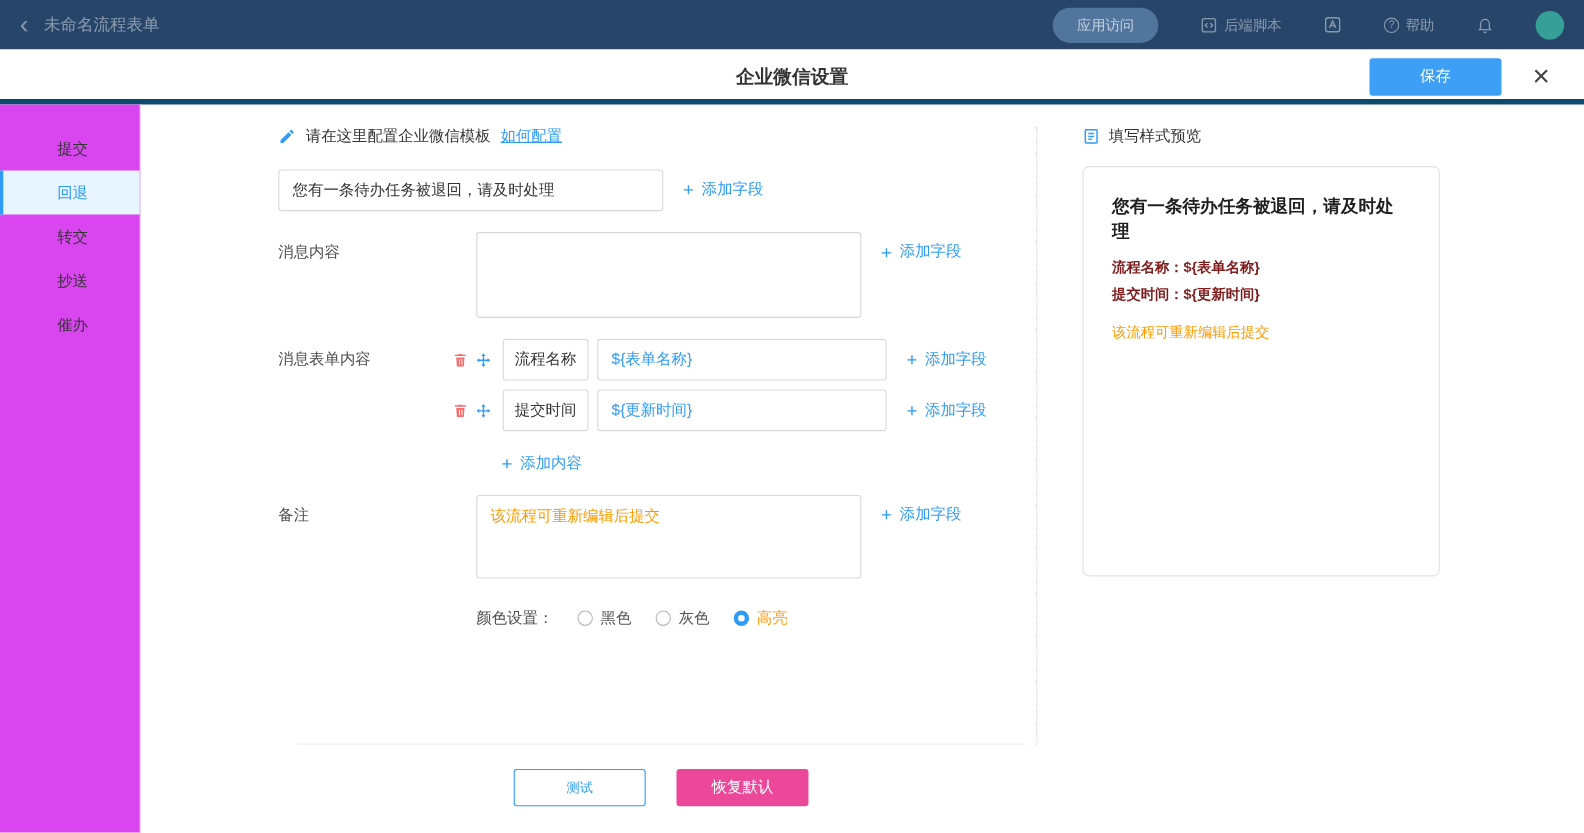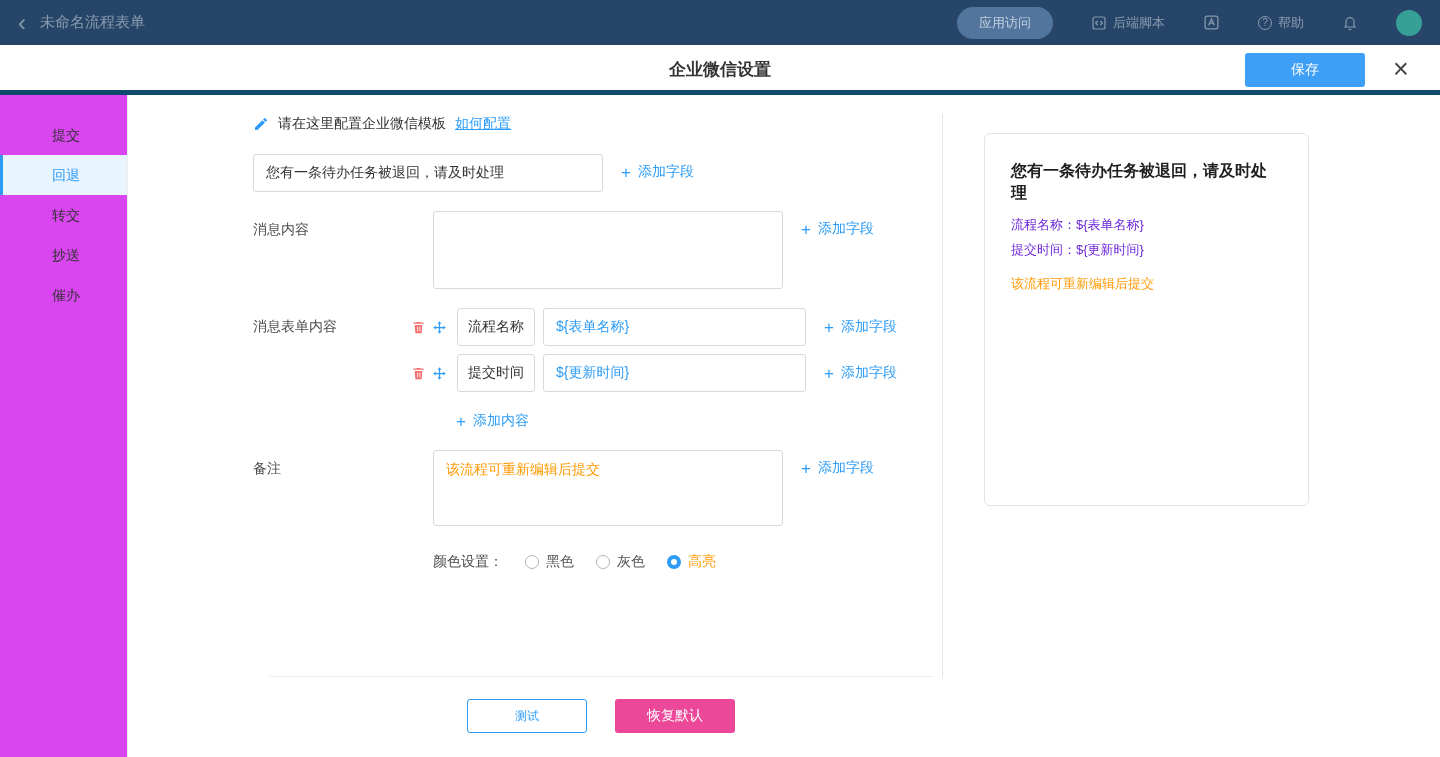"填写样式预览" div.preview-header { html: none -> <div> <svg> <rect></rect> <path></path> </svg> <span>填写样式预览</span> </div> }
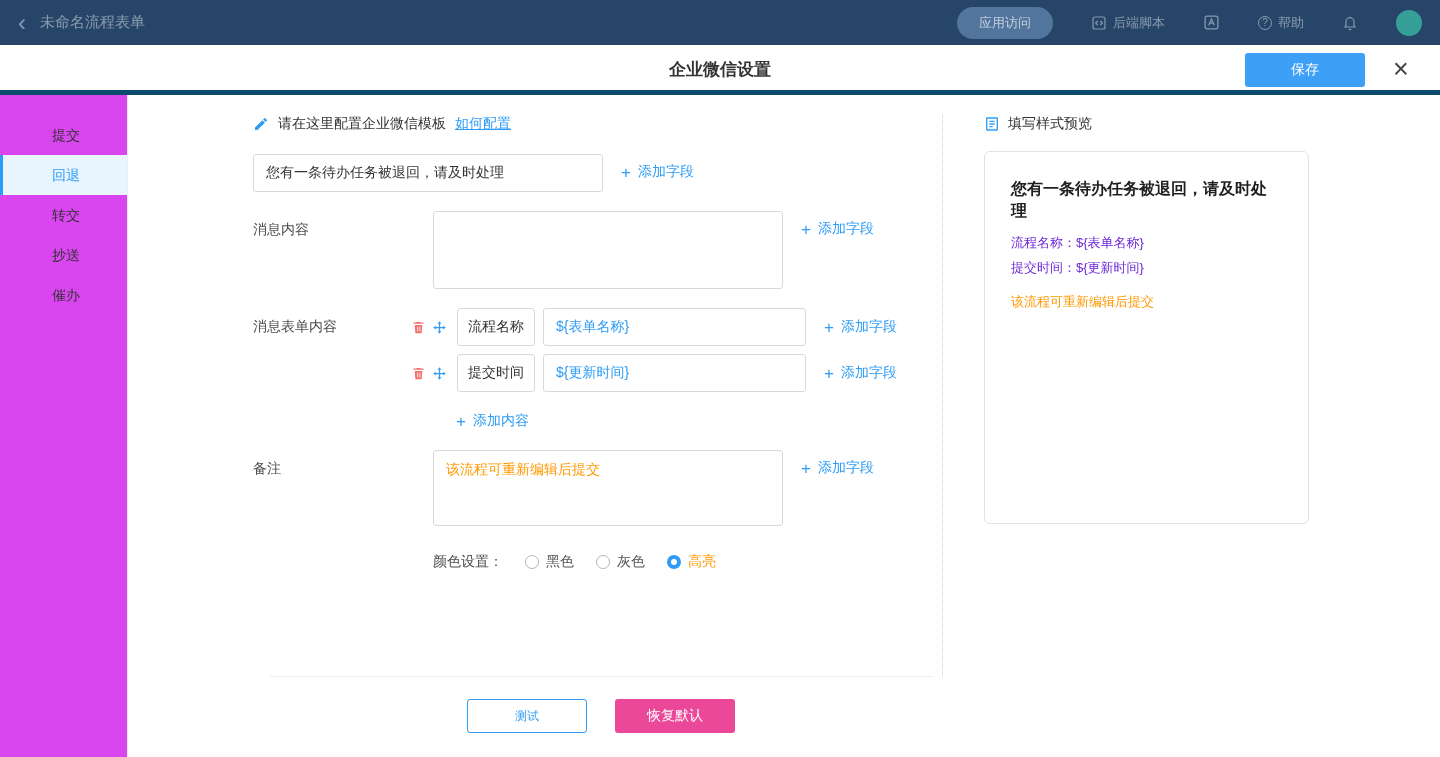"流程名称：${表单名称}" .card-line { color: #6d28d9 -> #7f1d1d; font-weight: none -> bold }
